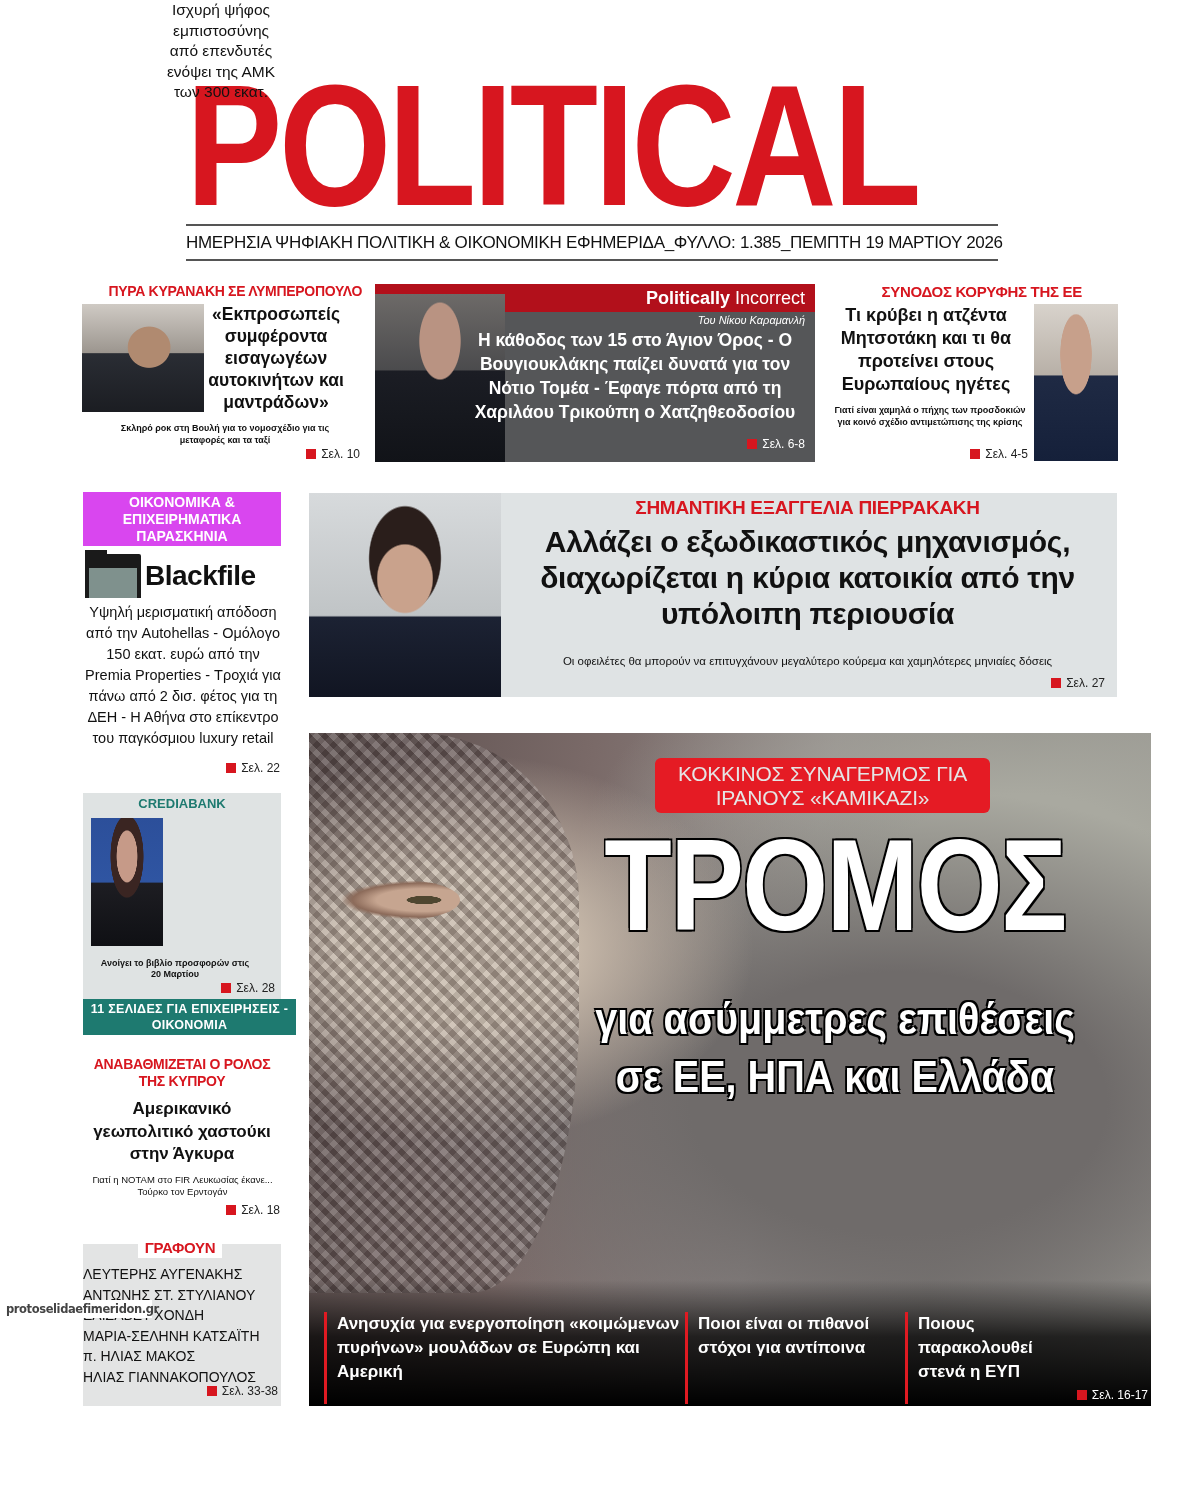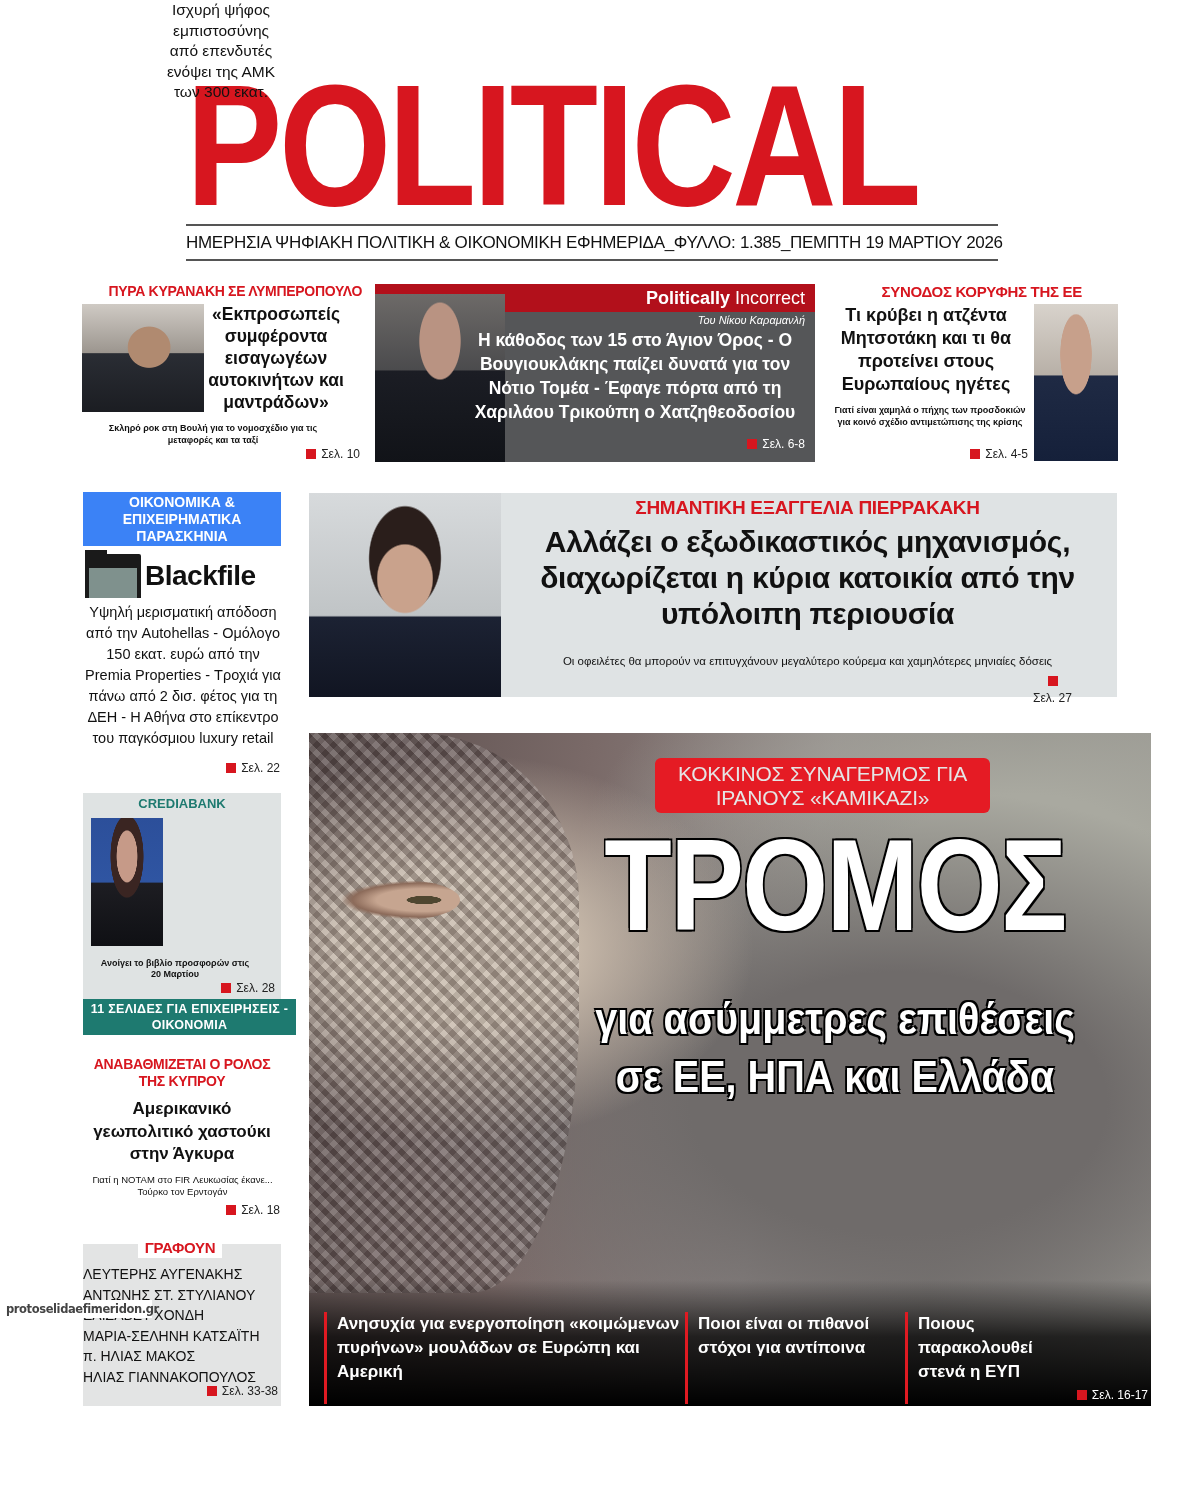"Σκληρό ροκ στη Βουλή για" #s1-dek { left: 93px -> 105px }
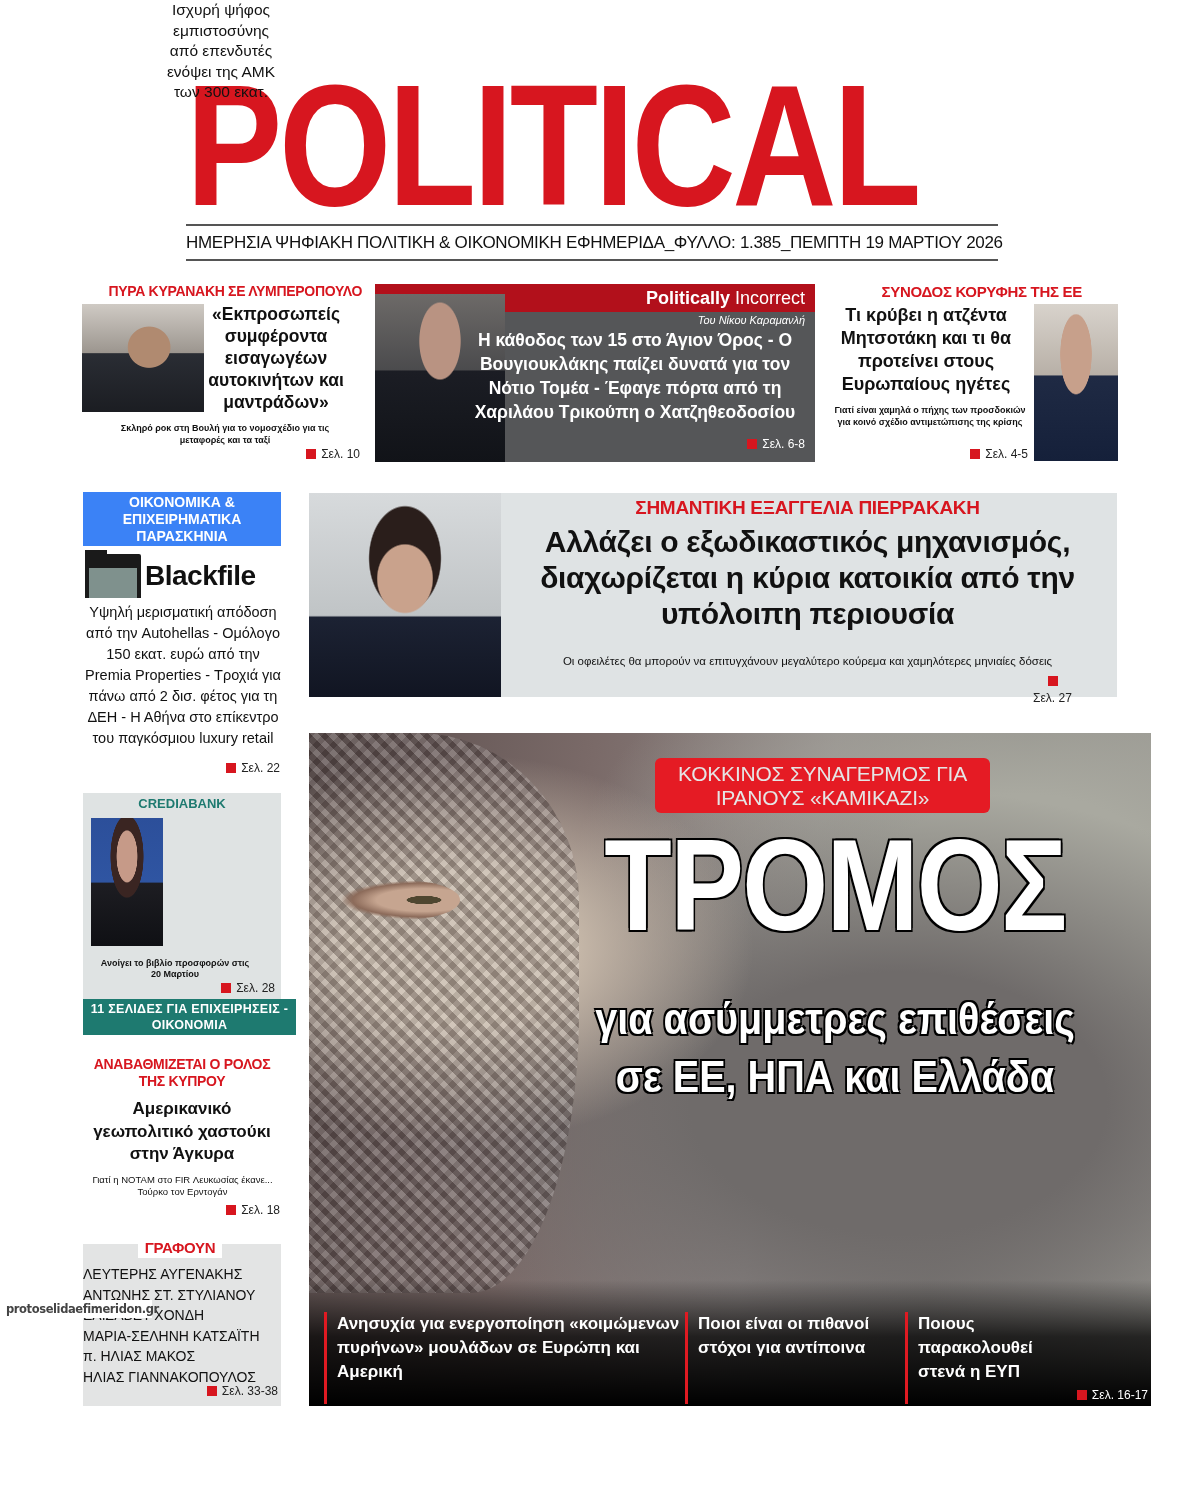"ΟΙΚΟΝΟΜΙΚΑ & ΕΠΙΧΕΙΡΗΜΑΤΙΚΑ ΠΑΡΑΣΚΗΝΙΑ" #bf-banner { background: #3b82f6 -> #d946ef }
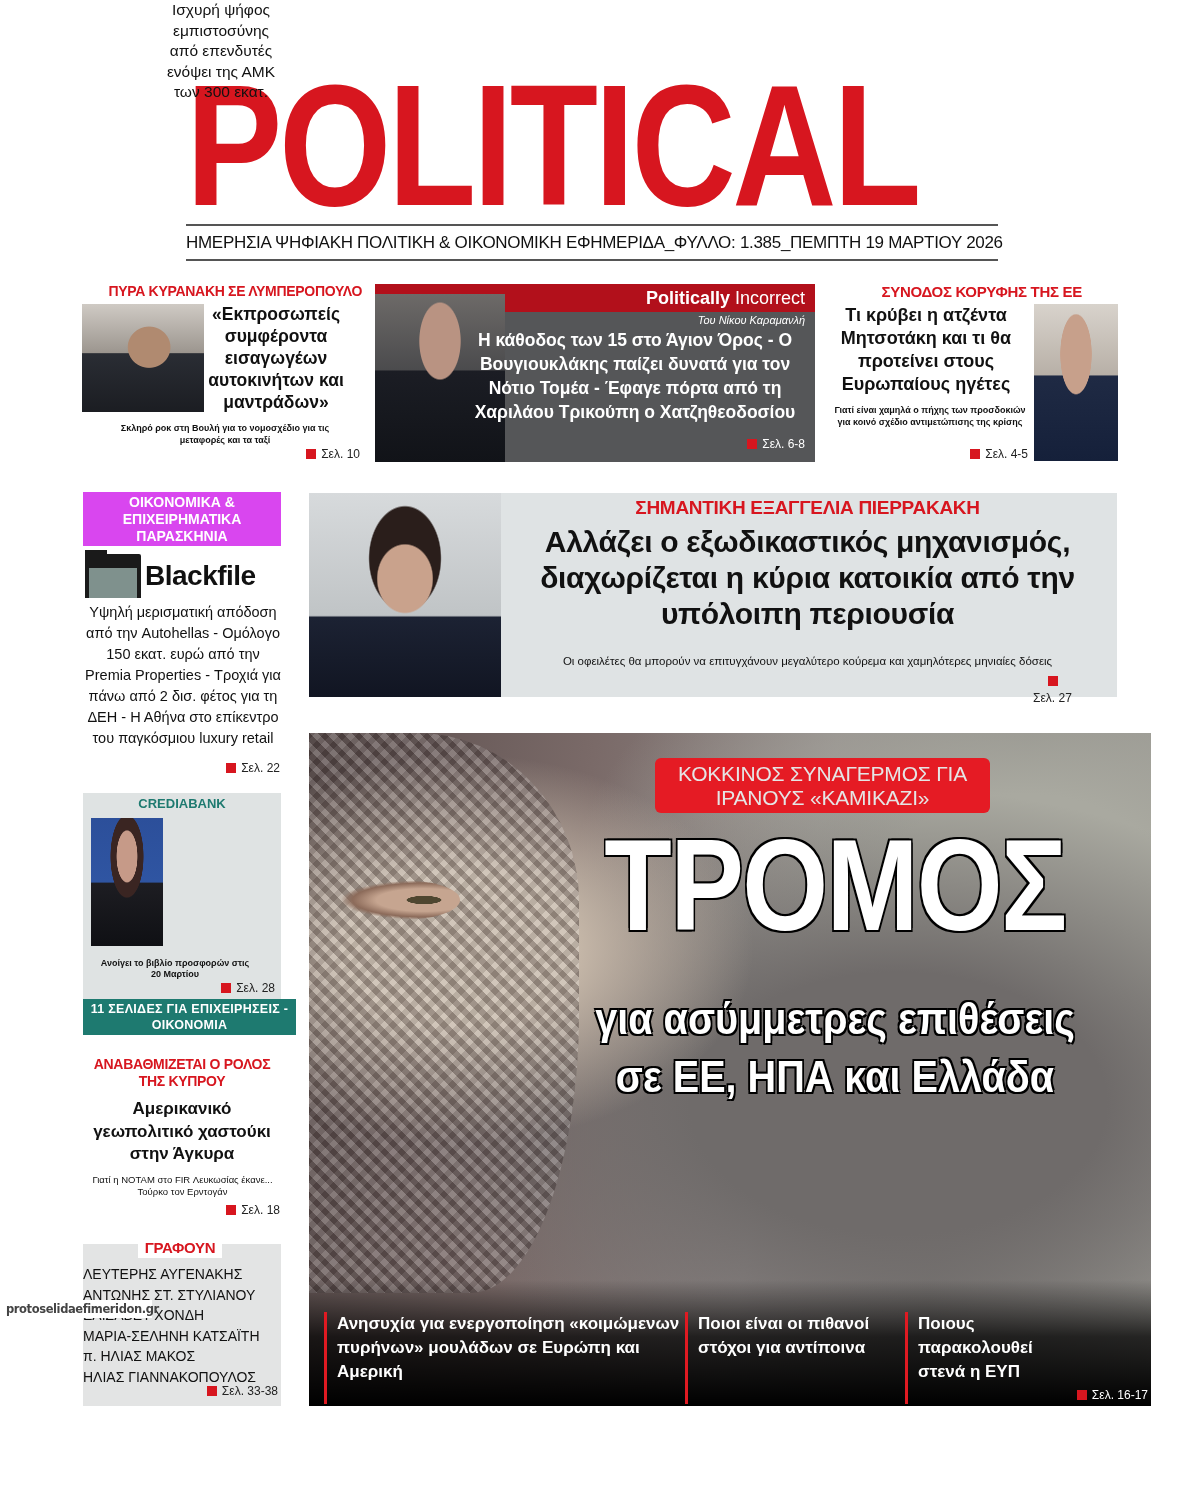"Σελ. 27" #pk-ref { flex-direction: column -> none }
